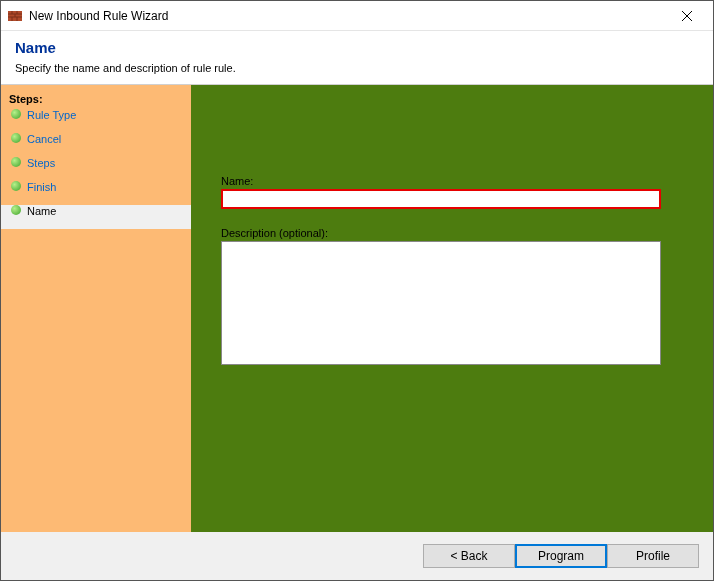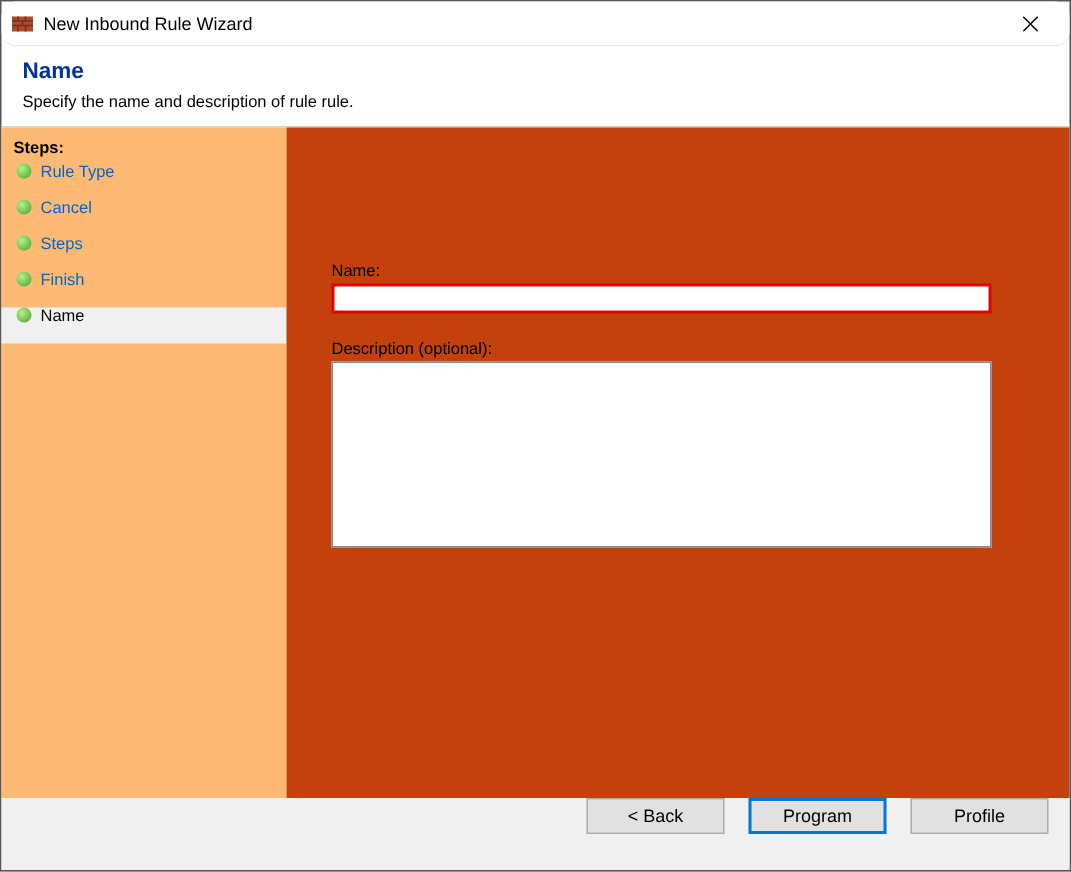"New Inbound Rule Wizard" .titlebar { border-radius: 10px -> none }
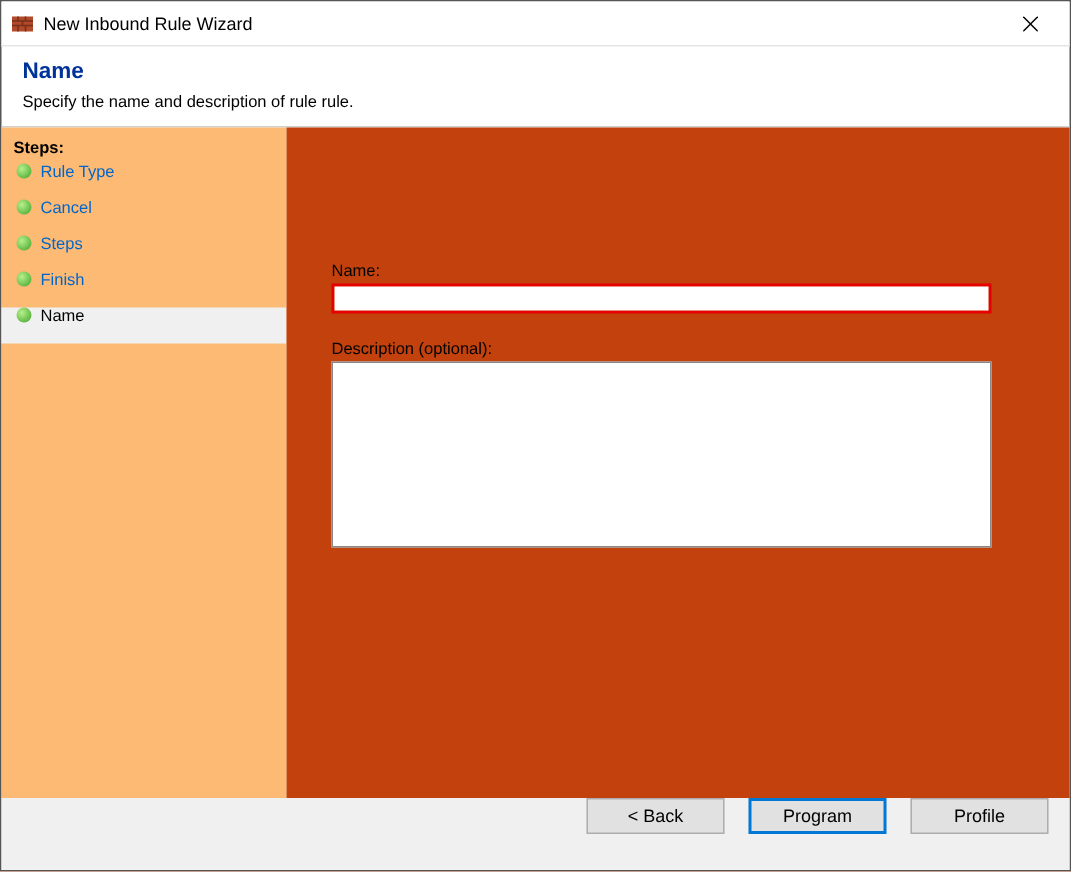"Name:" .content { background: #c2410c -> #4d7c0f }
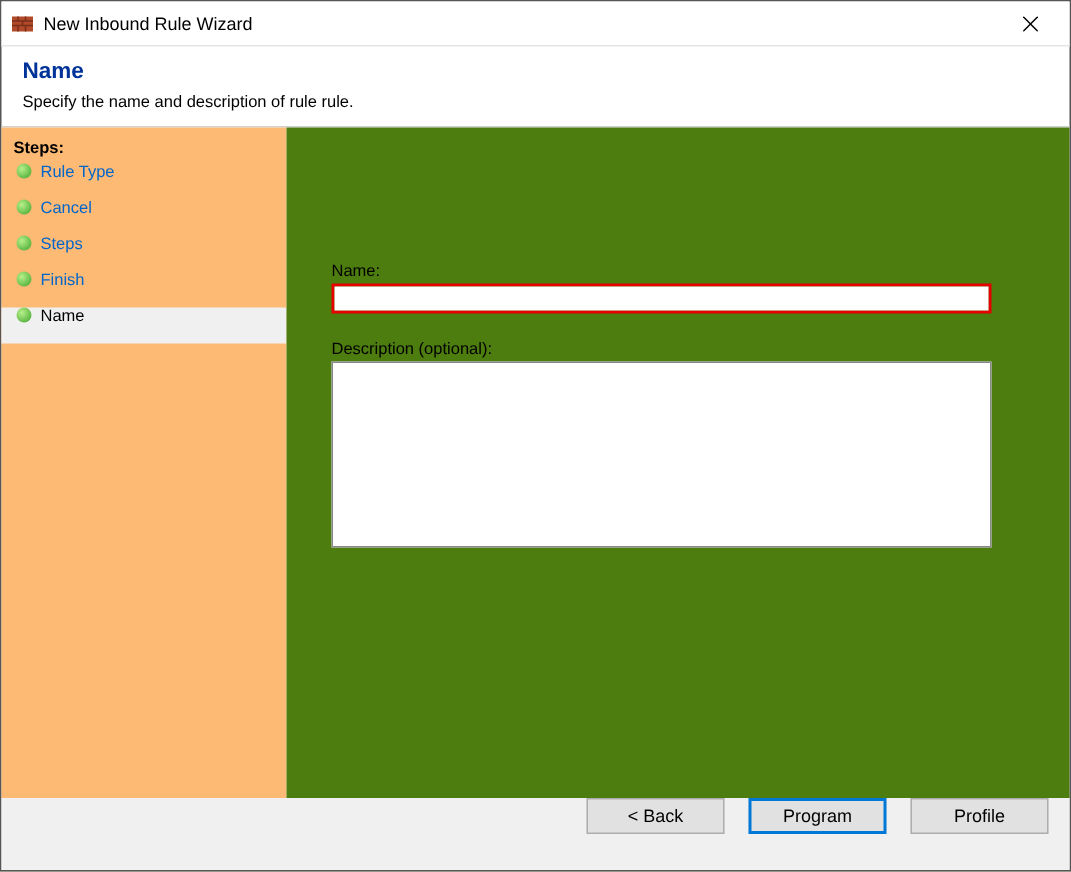"< Back" .footer { align-items: none -> center; gap: 16px -> 0 }
